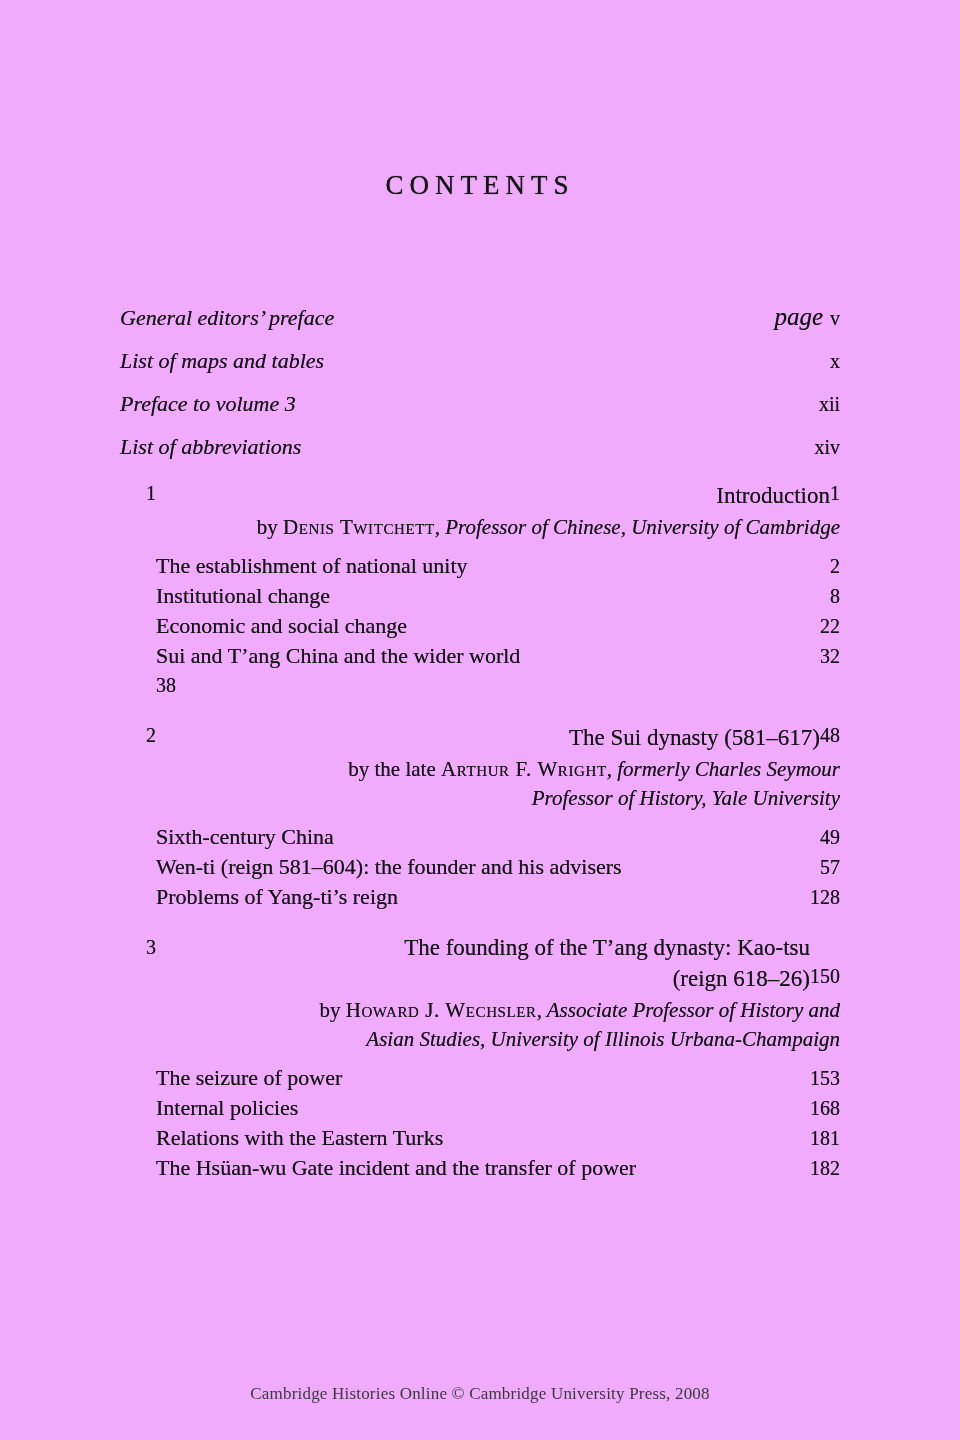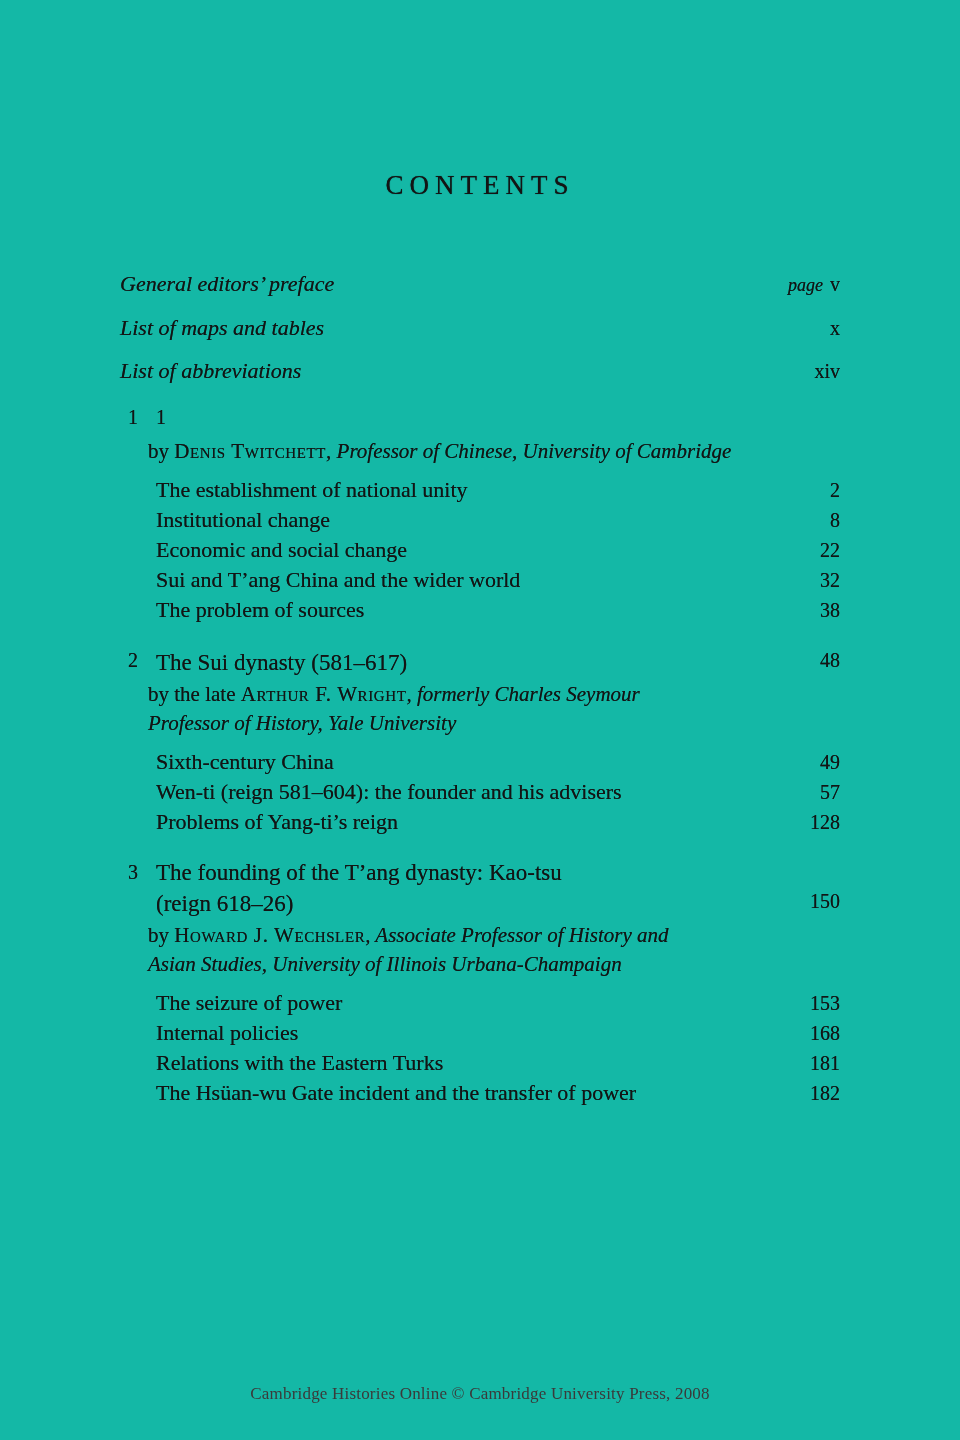"CONTENTS" .page { background: #14b8a6 -> #f0abfc }
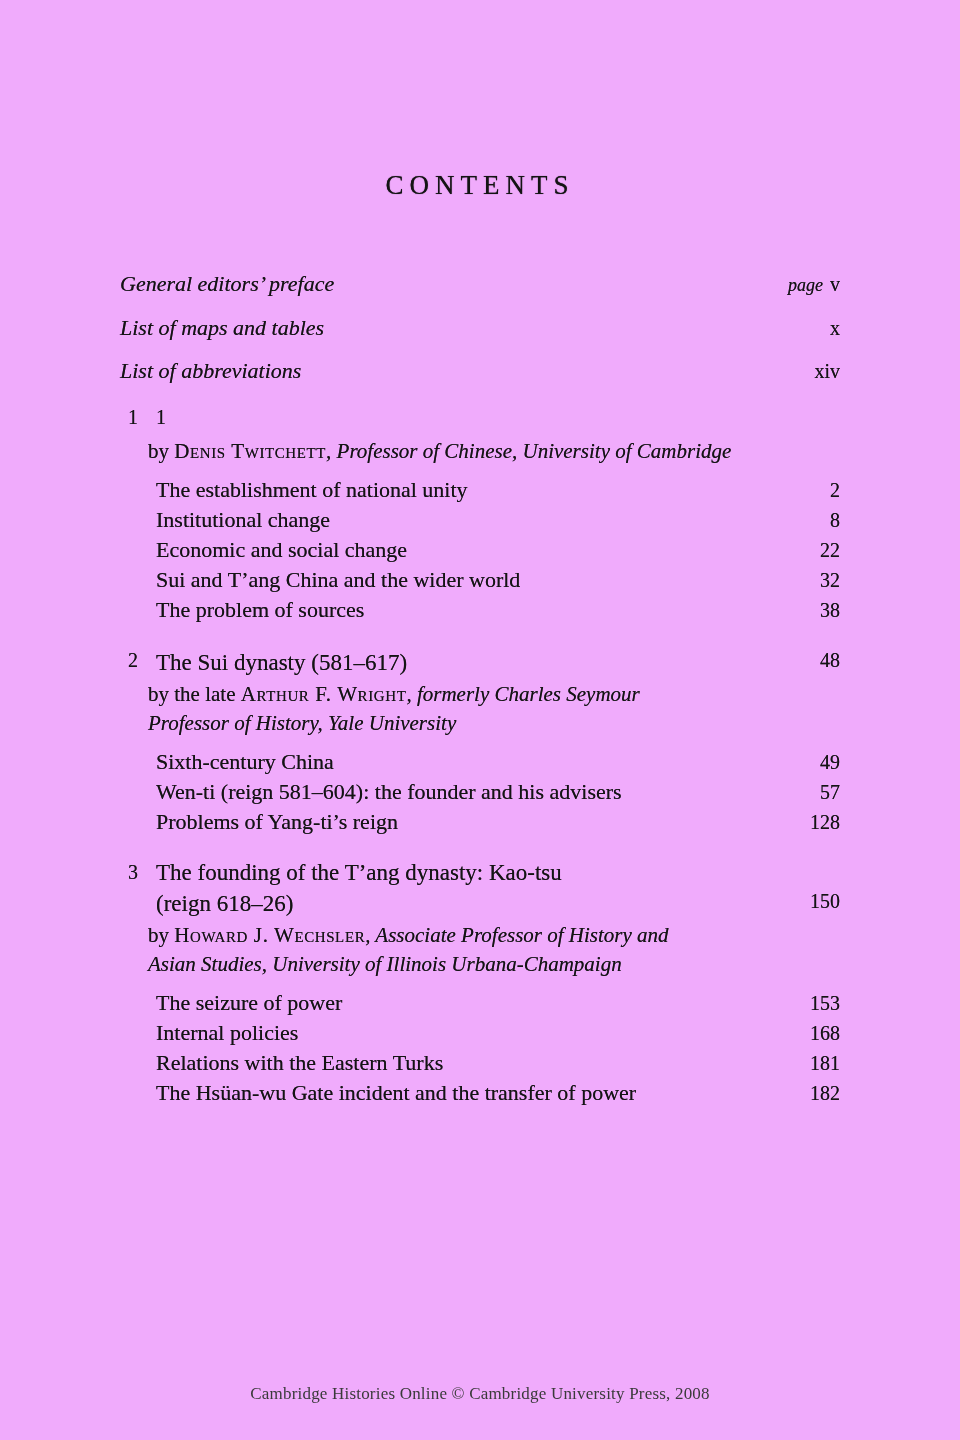"General editors’ preface" .content { margin-top: 71px -> 104px; text-align: none -> right }
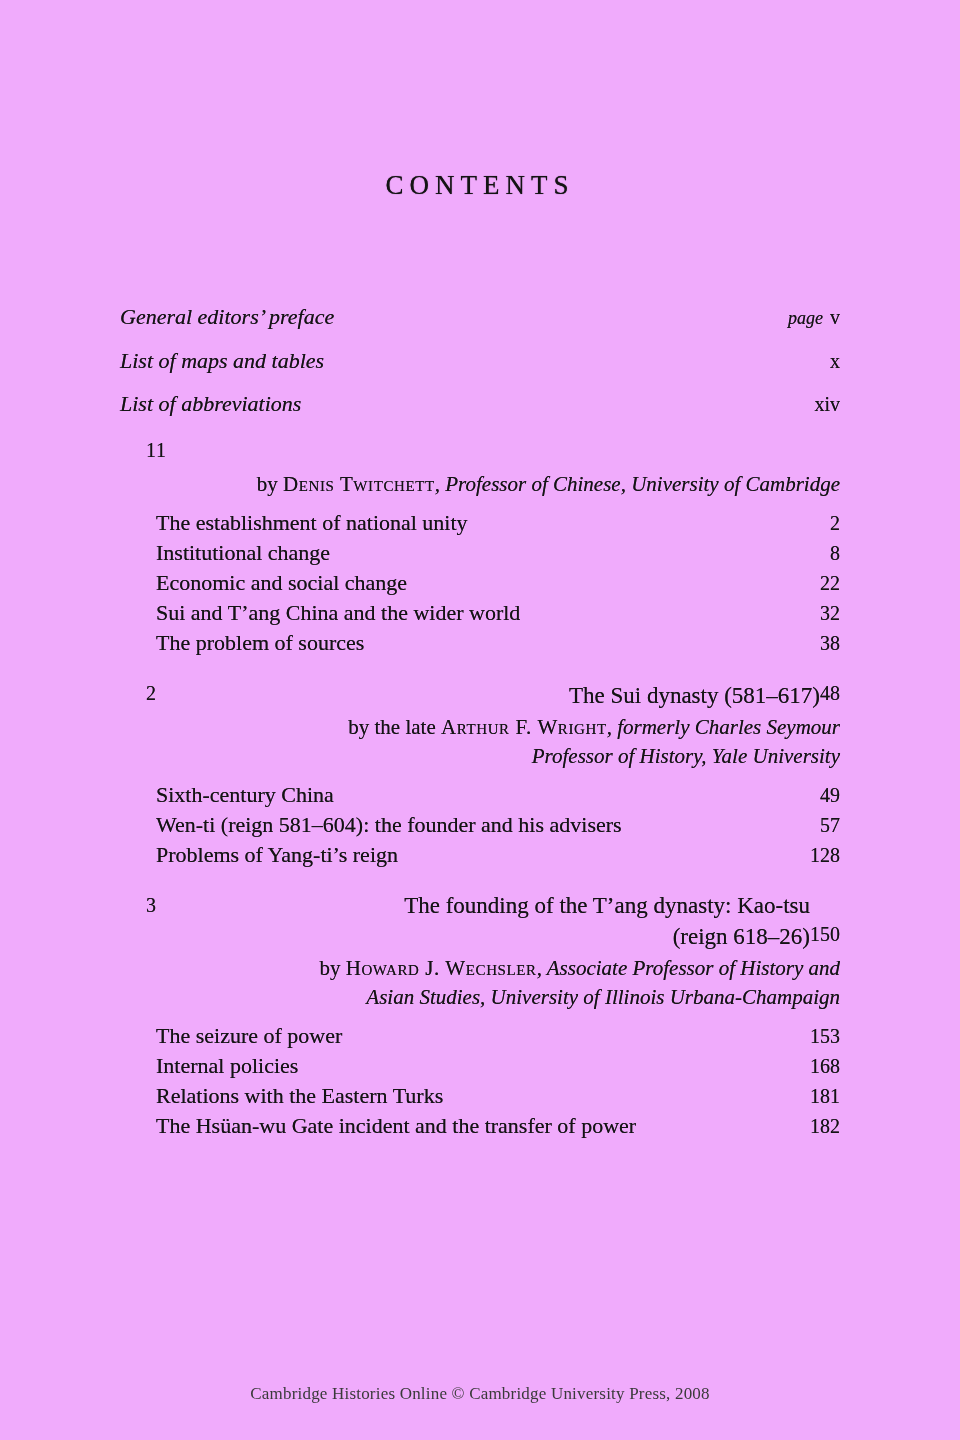"page" .pword { font-size: 18px -> 25px }
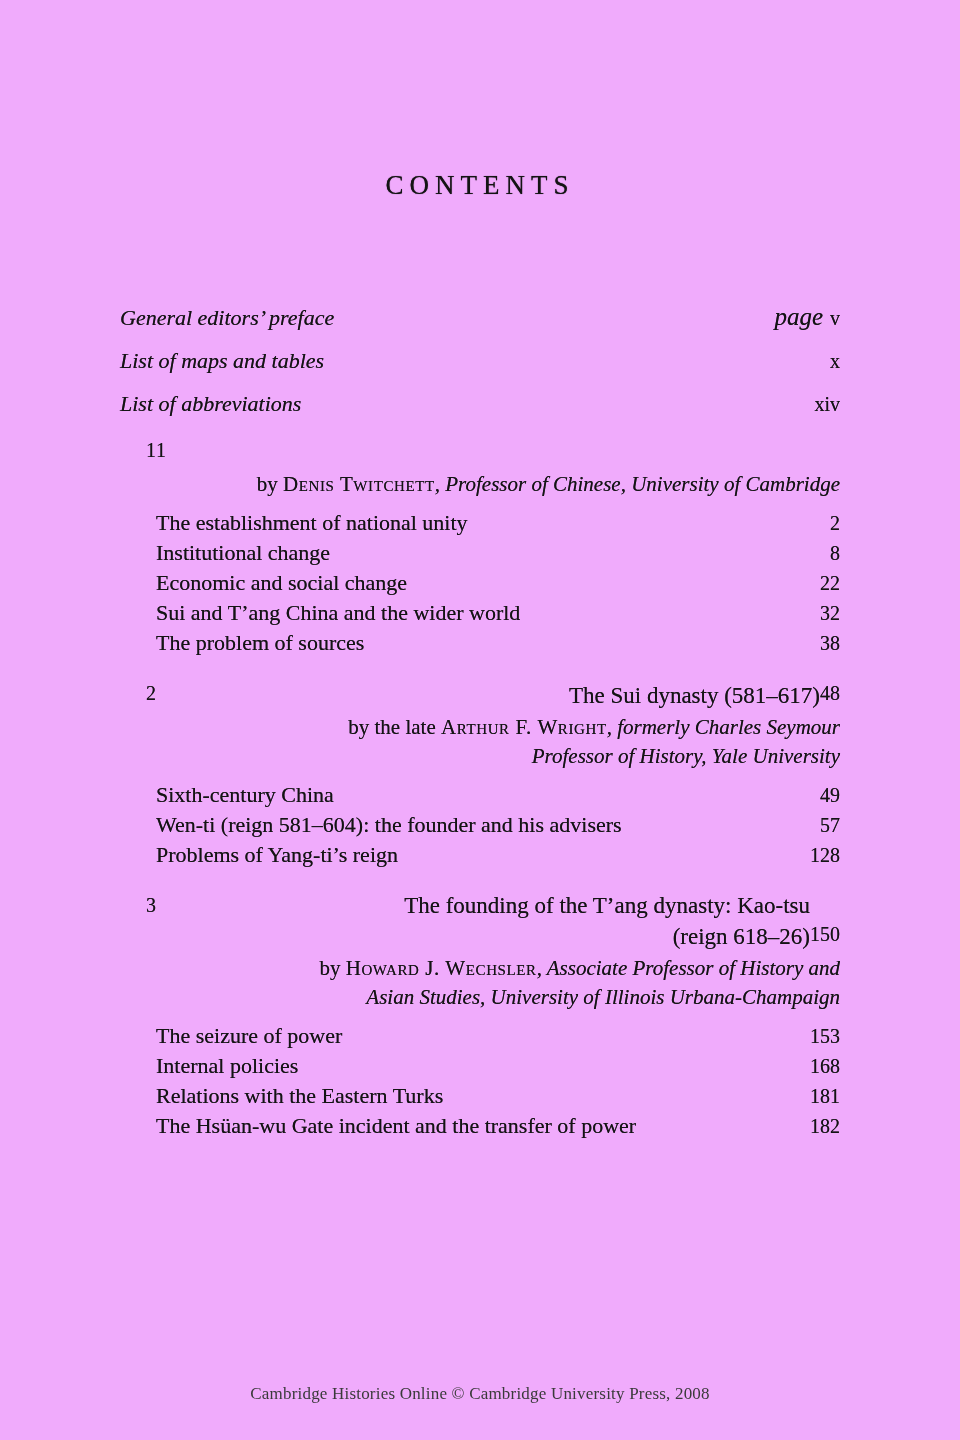"Preface to volume 3" div.row { html: none -> <div> <span>Preface to volume 3</span> <span>xii</span> </div> }
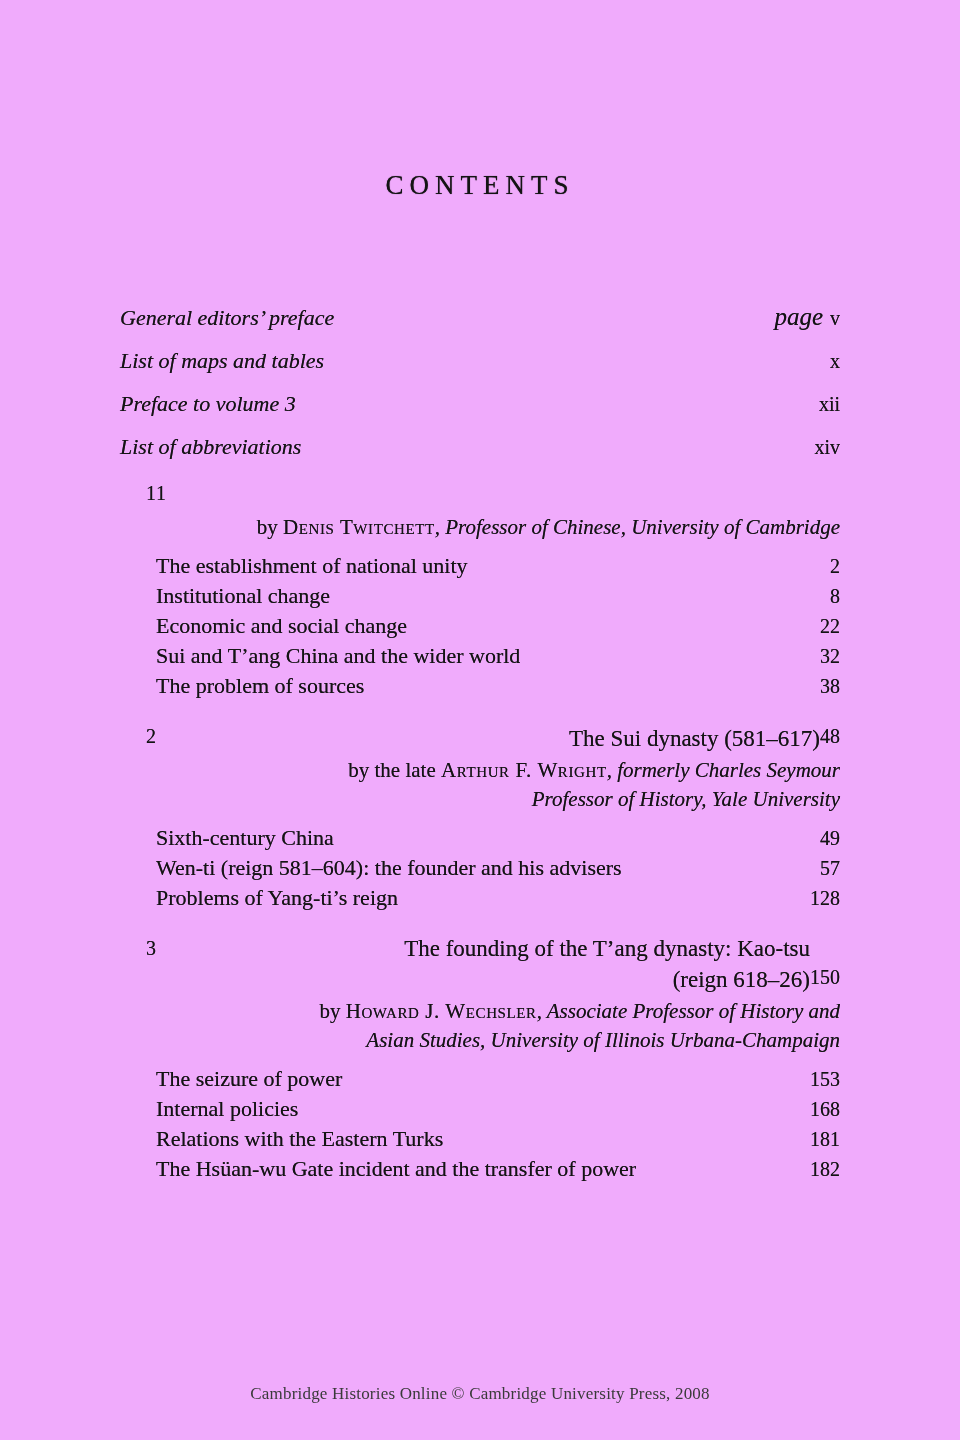"Introduction" span.ch-title { html: none -> <span>Introduction</span> }
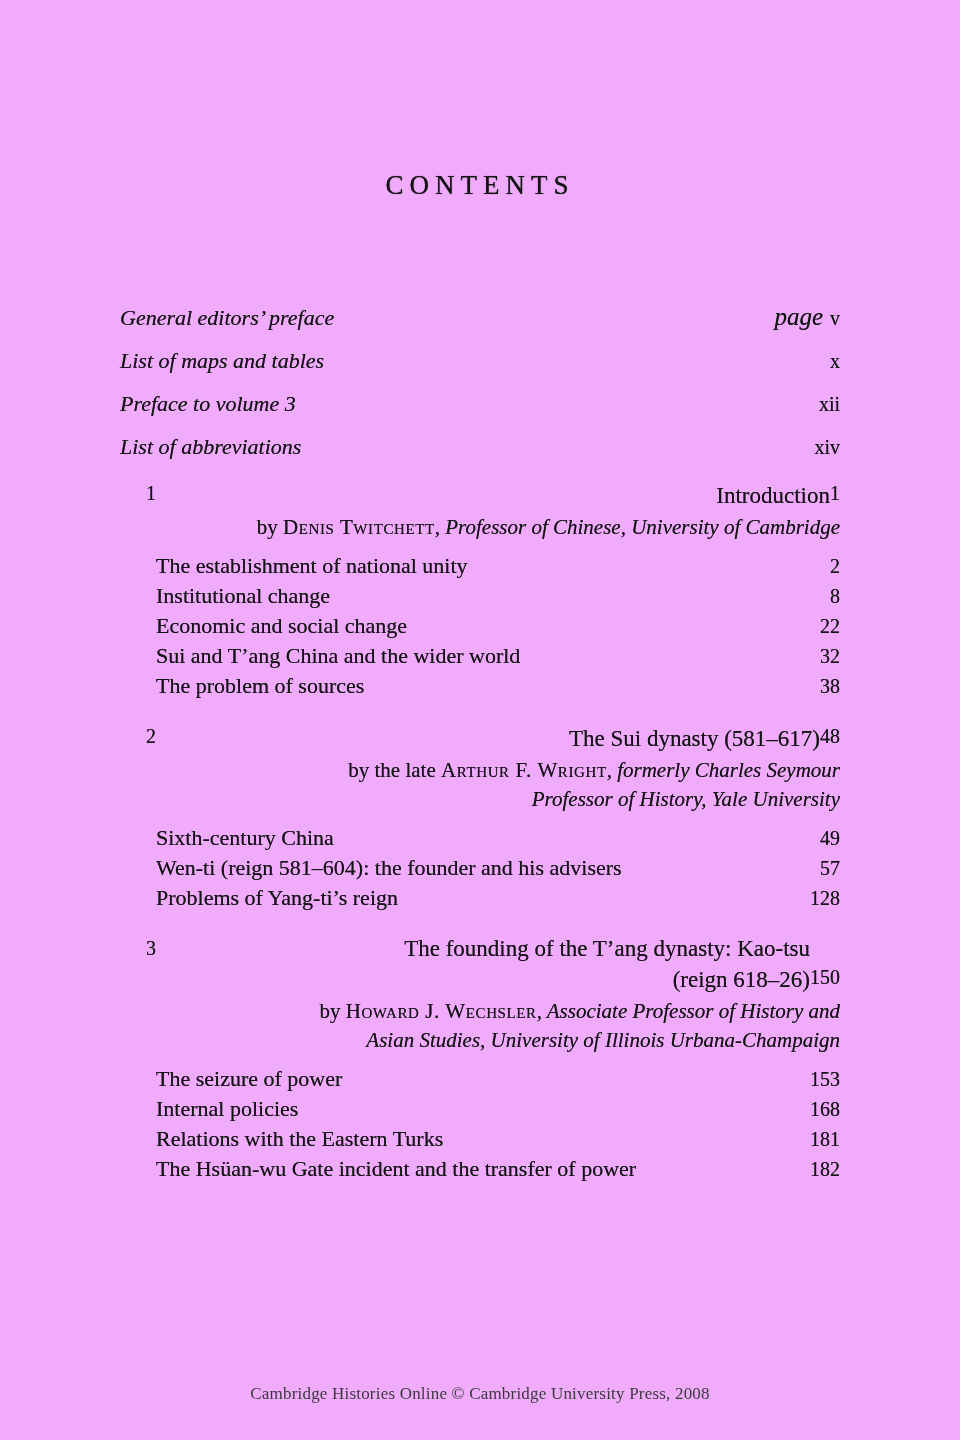"The problem of sources" span { html: <span>The problem of sources</span> -> none }
